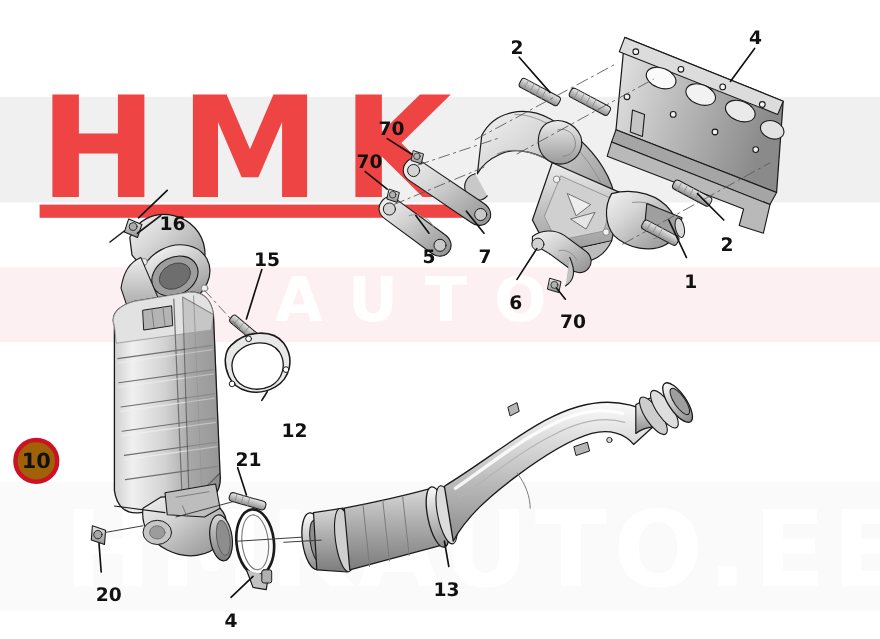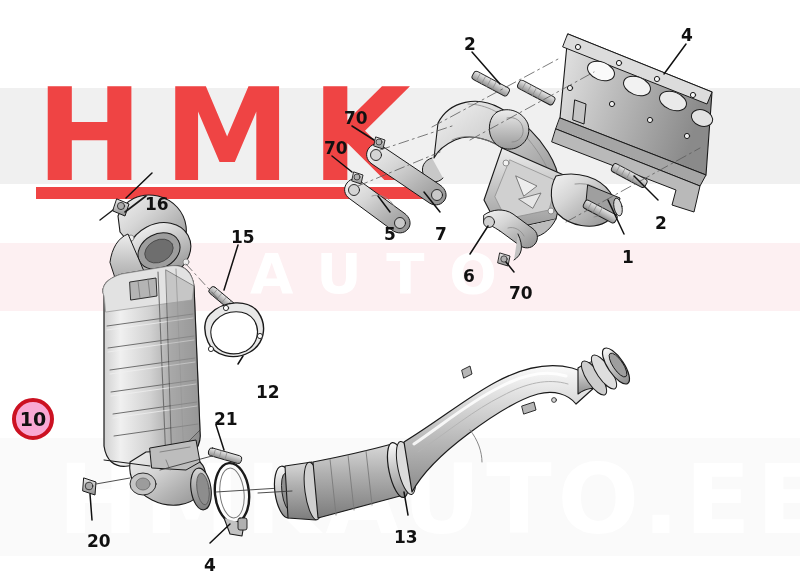"10" .hl-callout { background: #f9a8d4 -> #a16207 }
